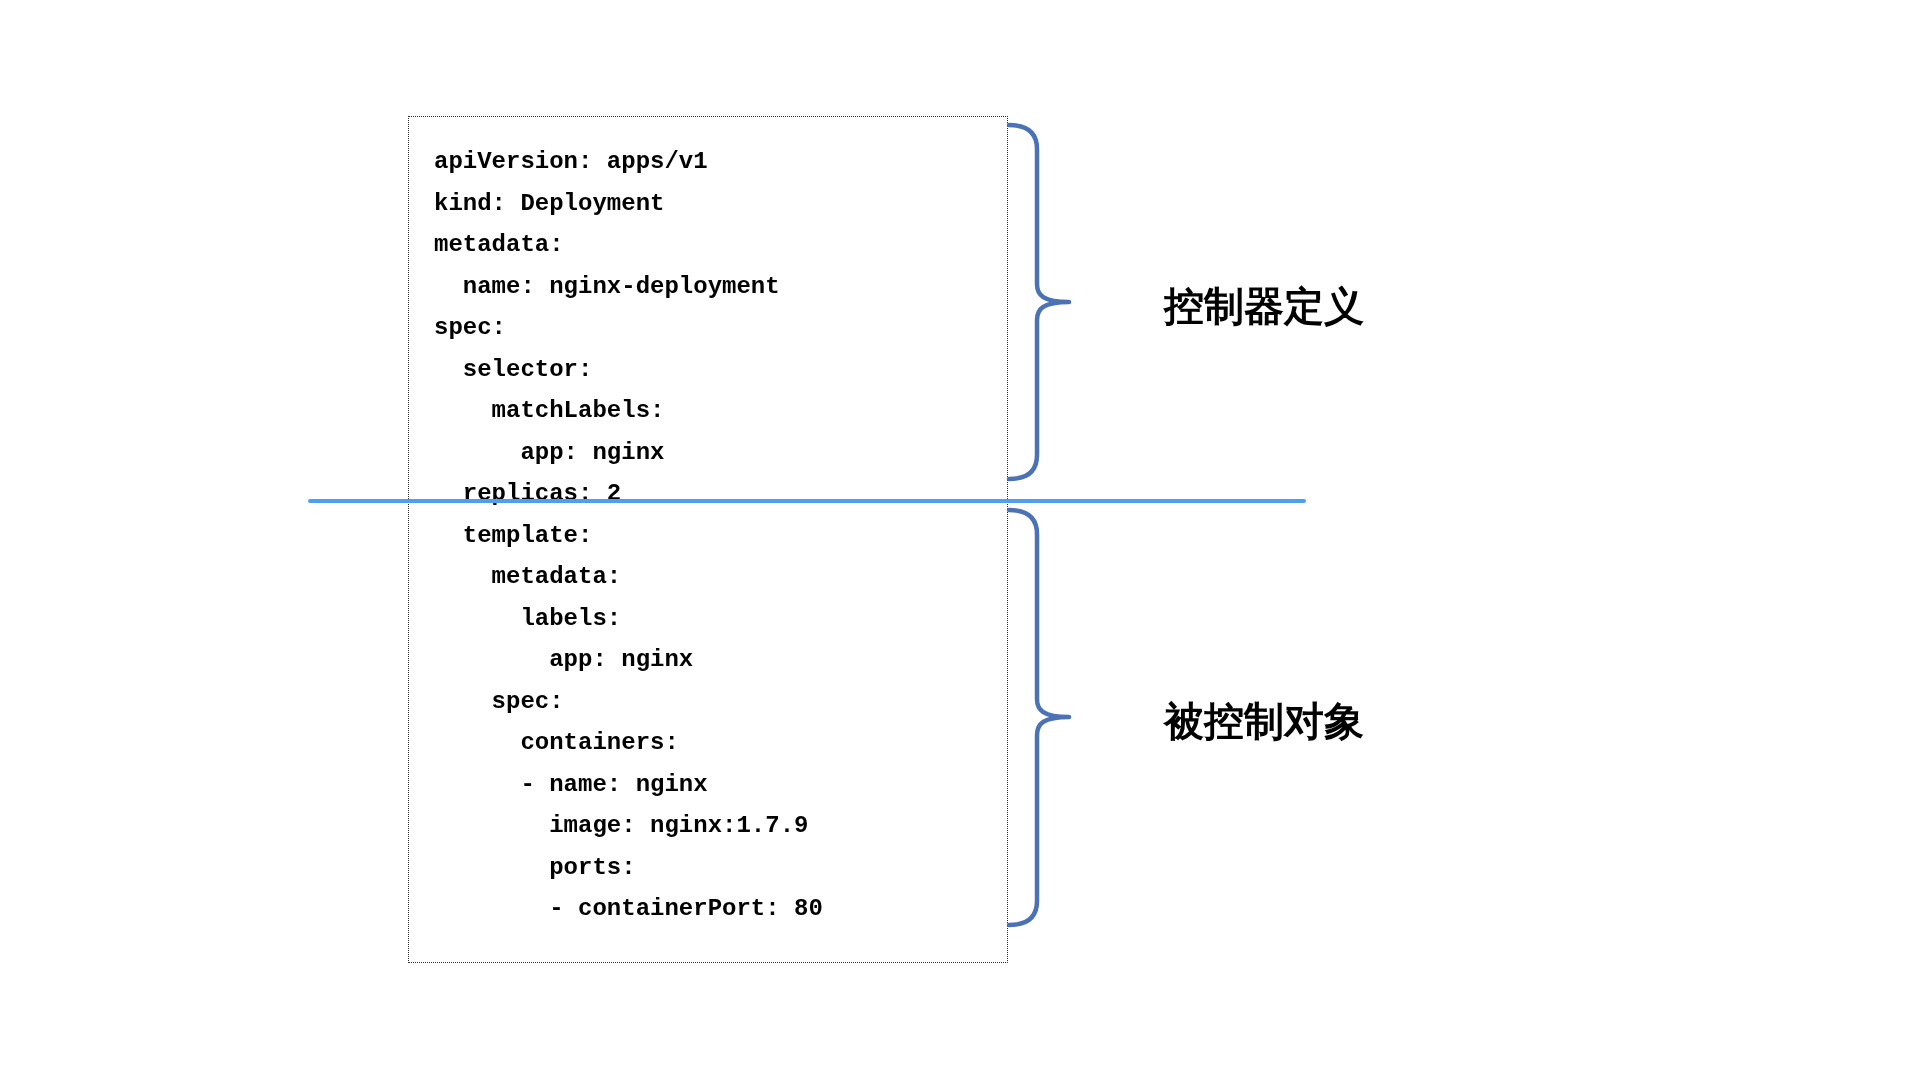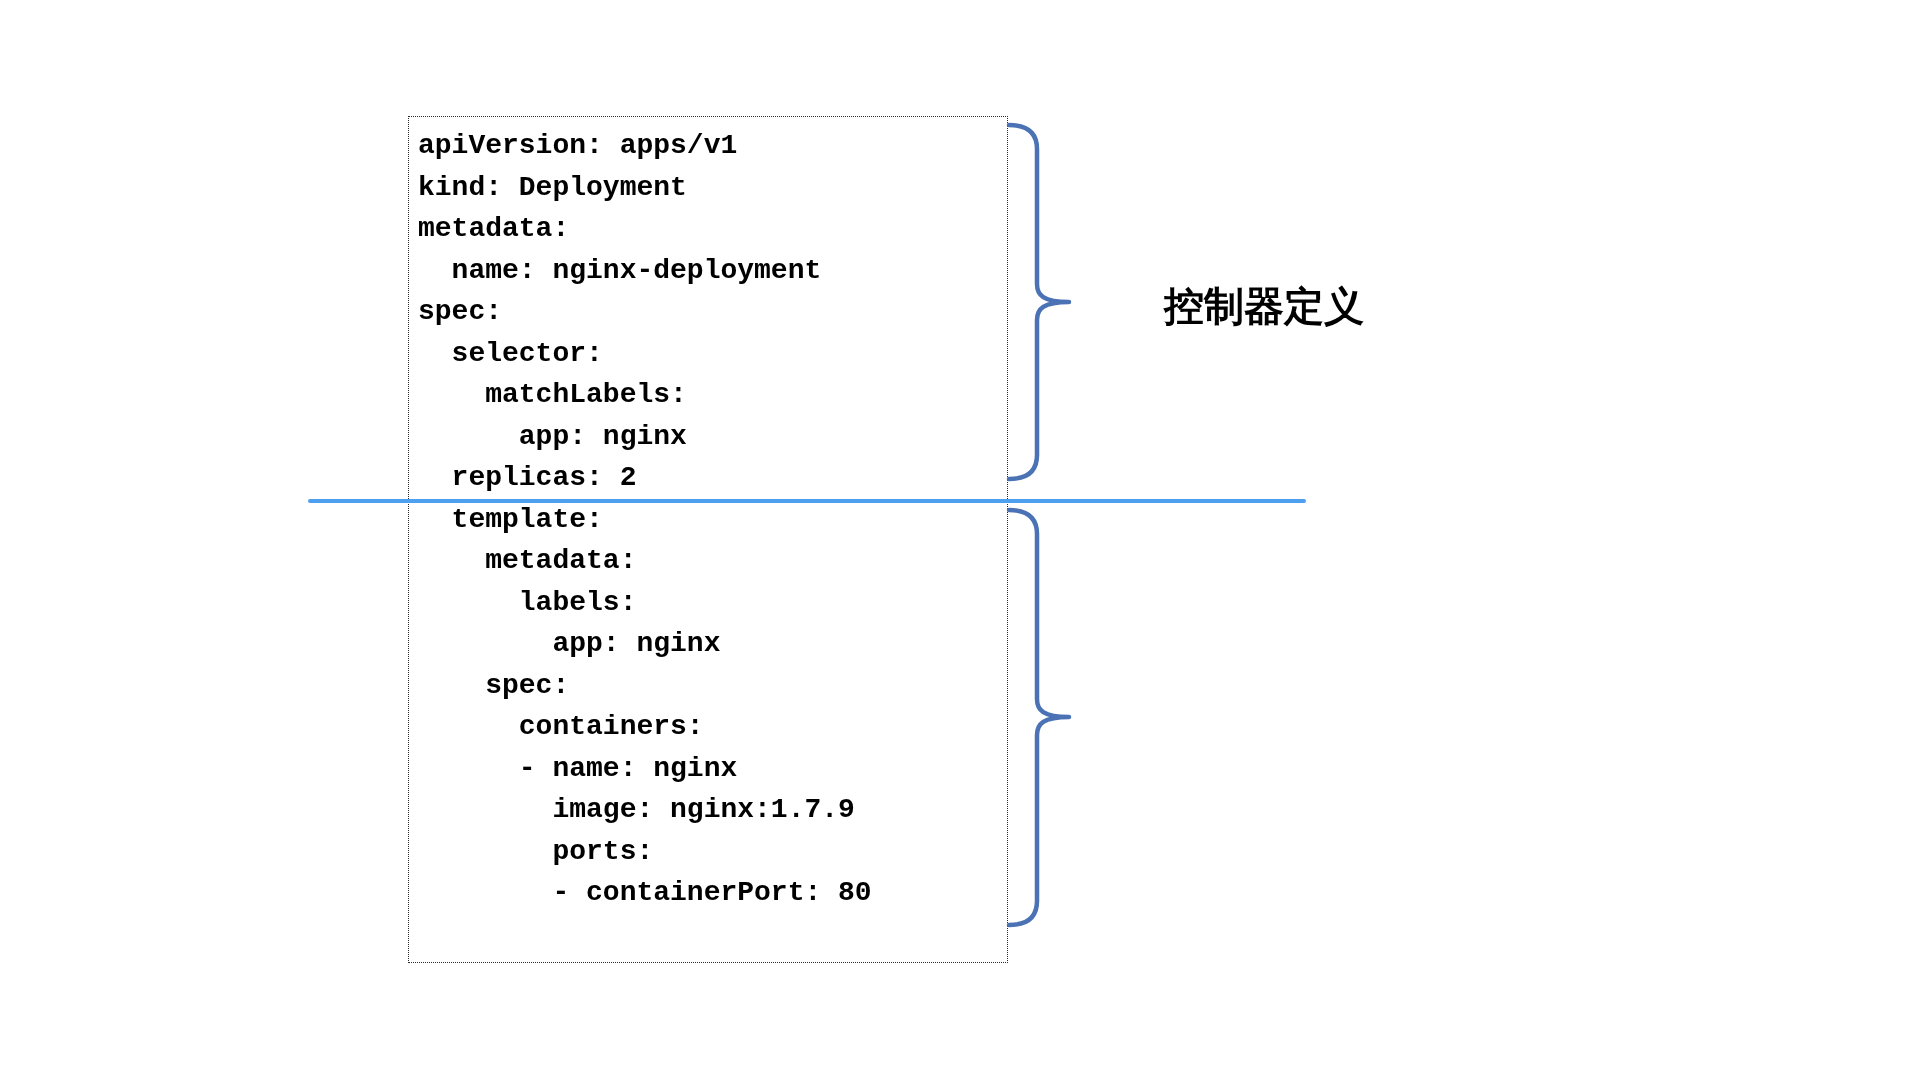"apiVersion: apps/v1" .yaml-code { font-size: 28px -> 24px; margin: 0 -> 16px }
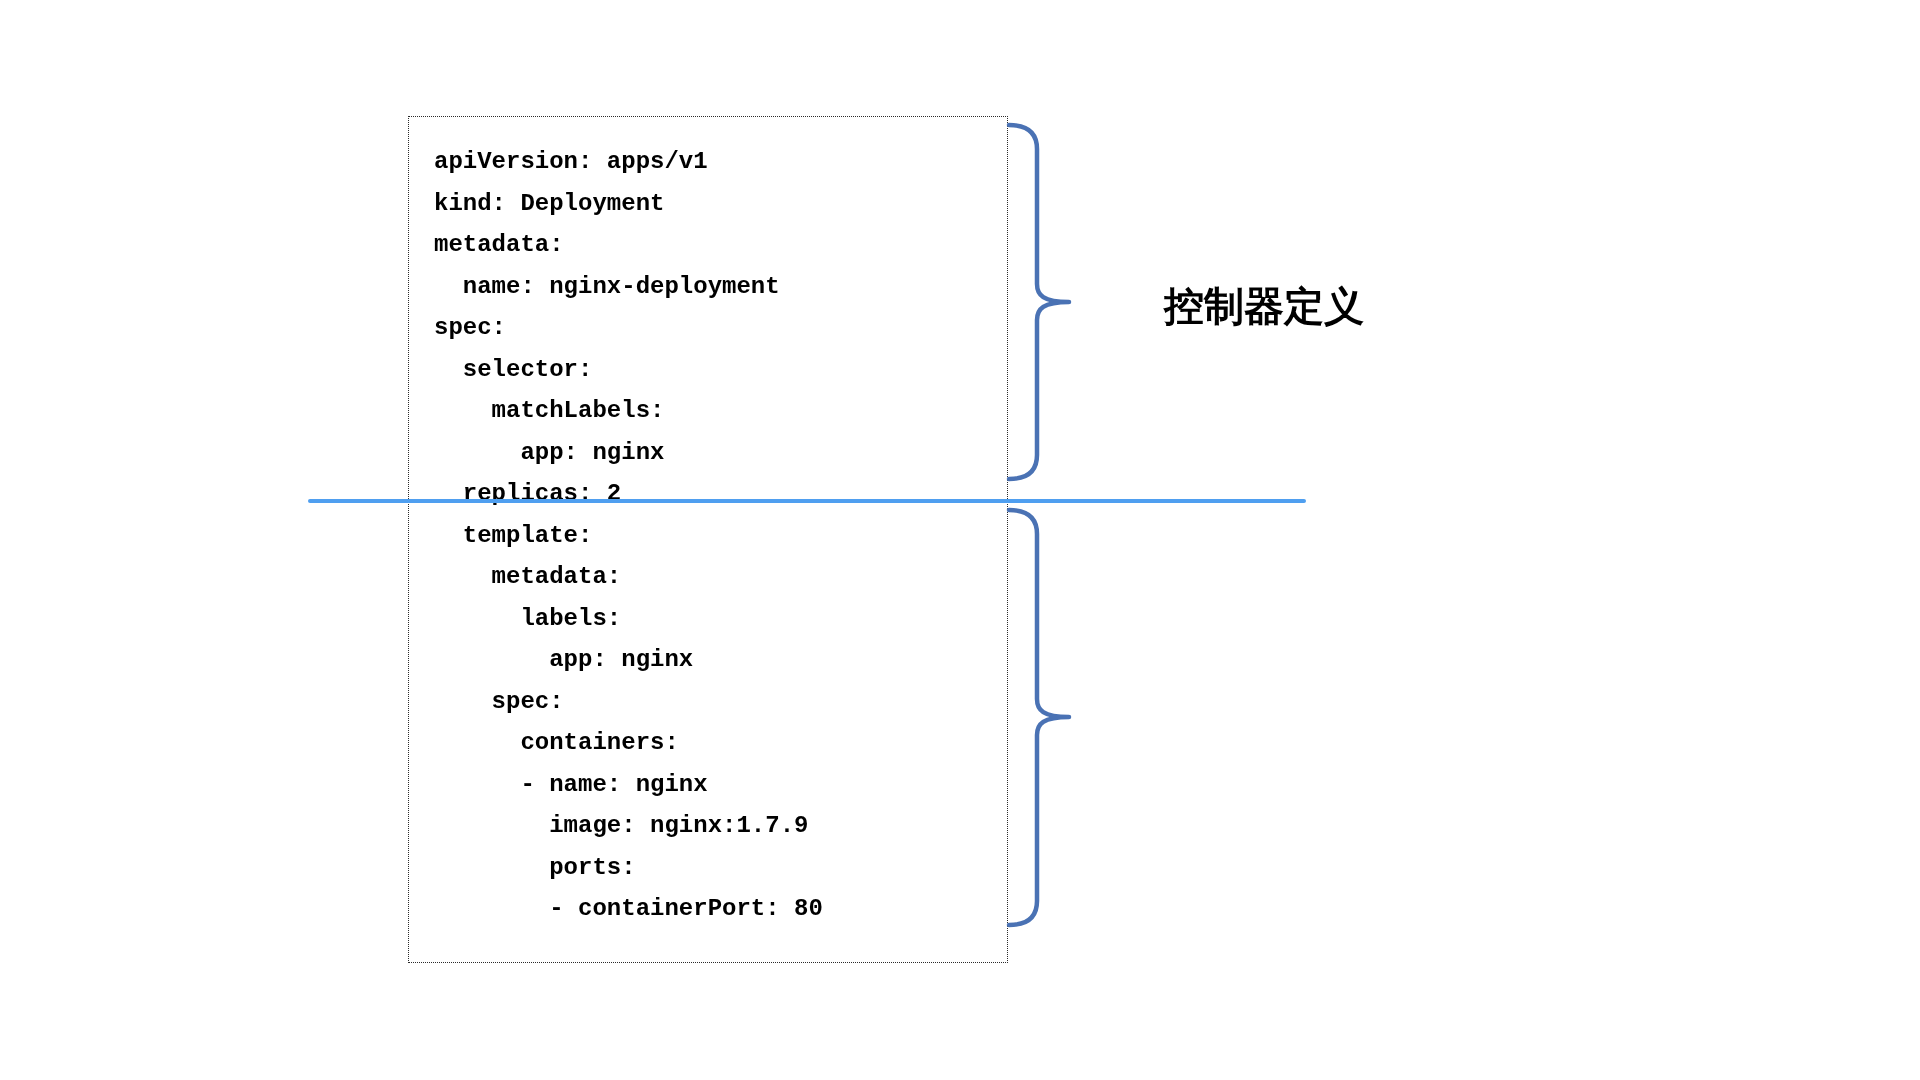"被控制对象" div.zone-label { html: none -> <div>被控制对象</div> }
